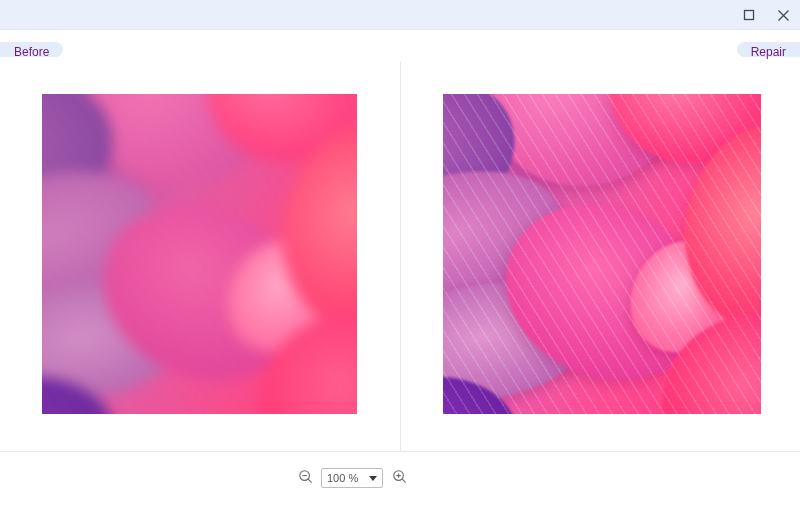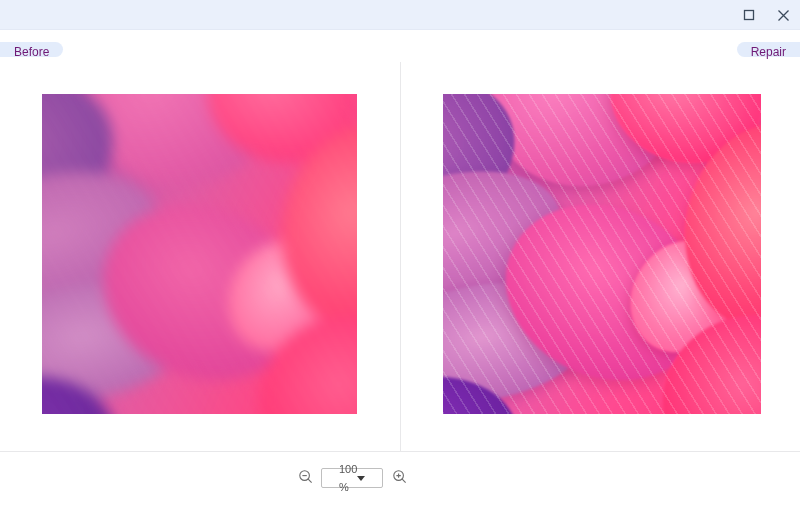"100 %" .zoom-select { padding: 0 17px -> 0 5px }
